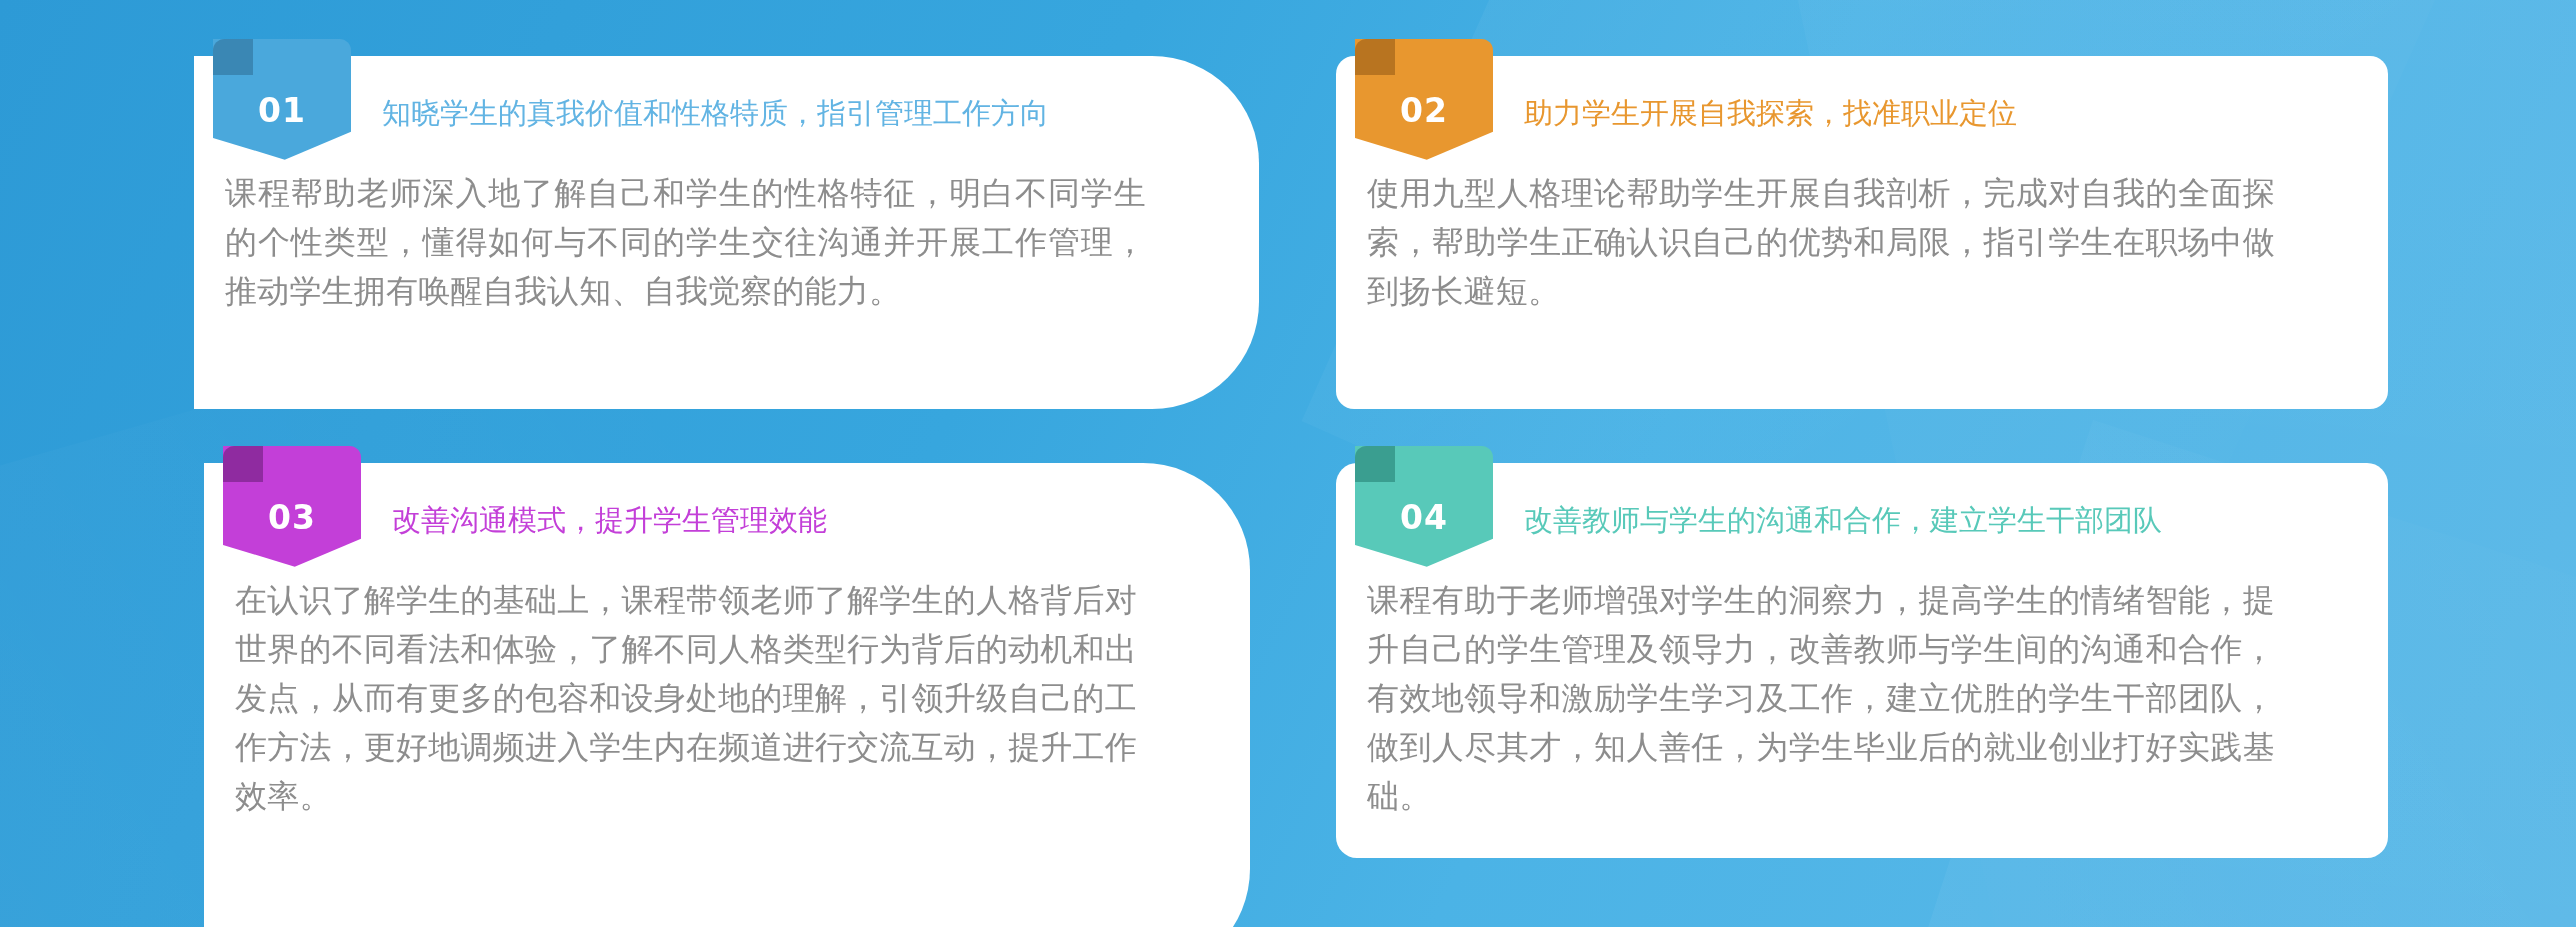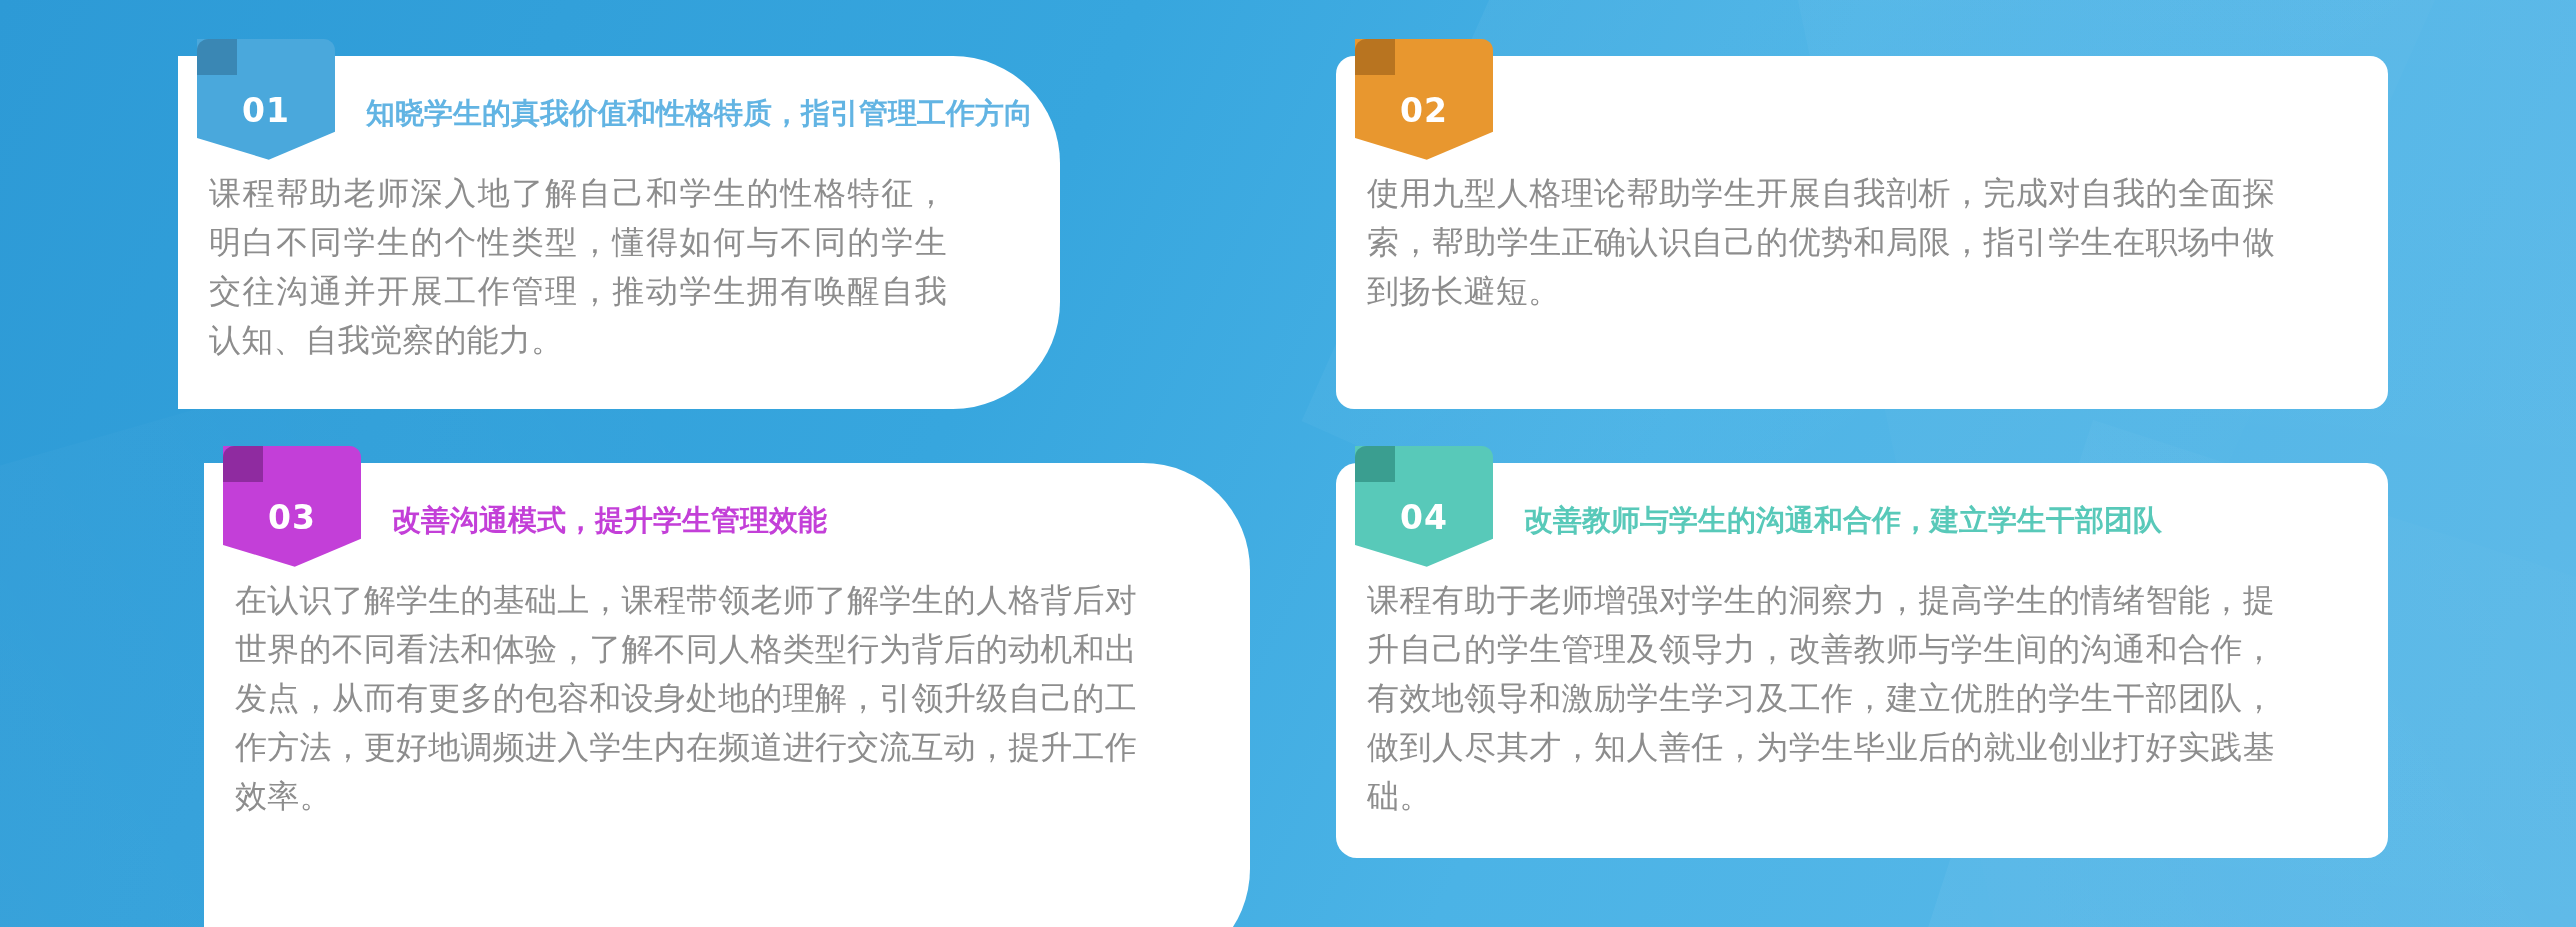"01" .card.c1 { left: 178px -> 194px; padding-left: none -> 19px; width: 882px -> 1046px }
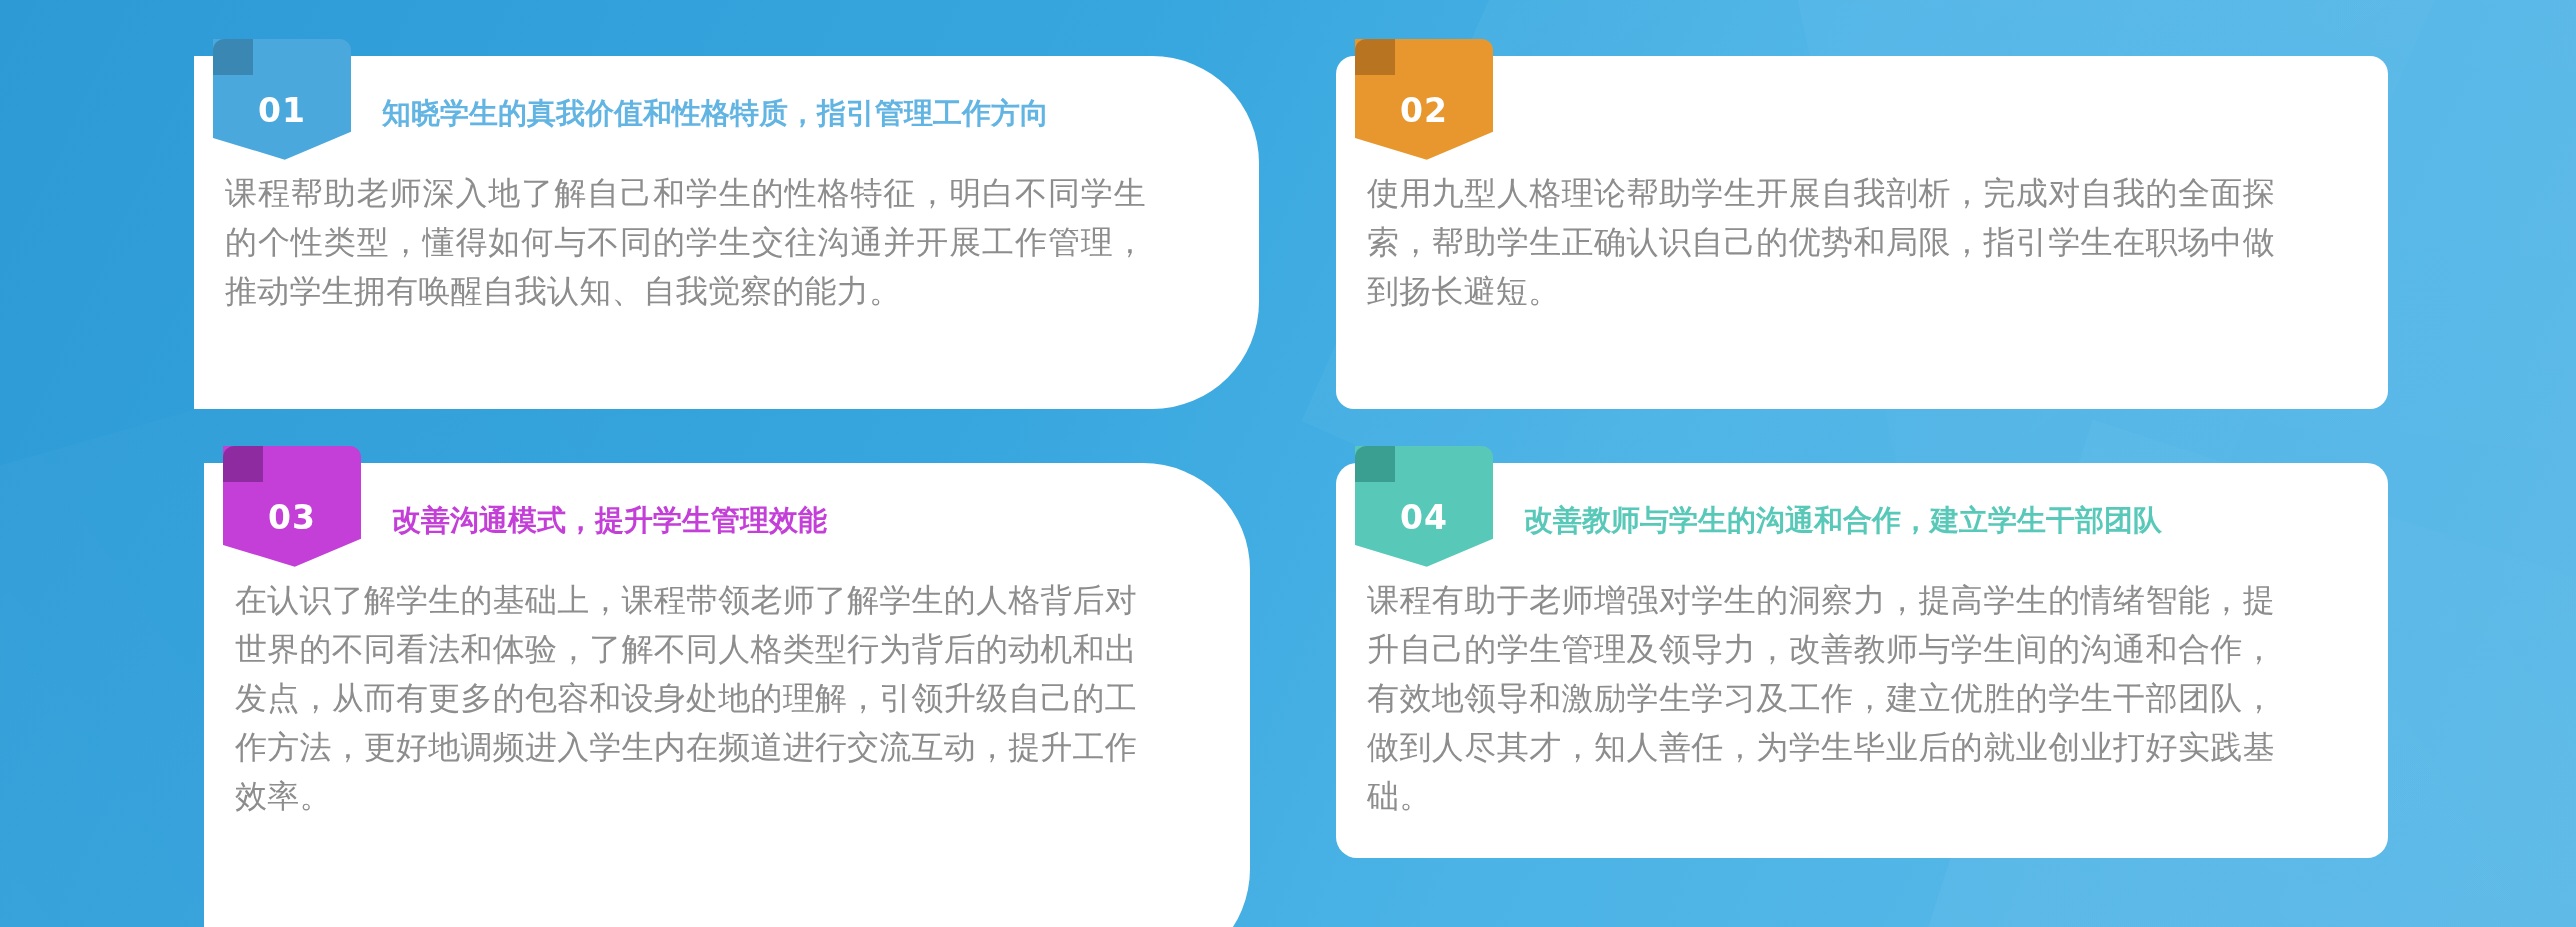"知晓学生的真我价值和性格特质，指引管理工作方向" .headline { font-weight: bold -> normal }
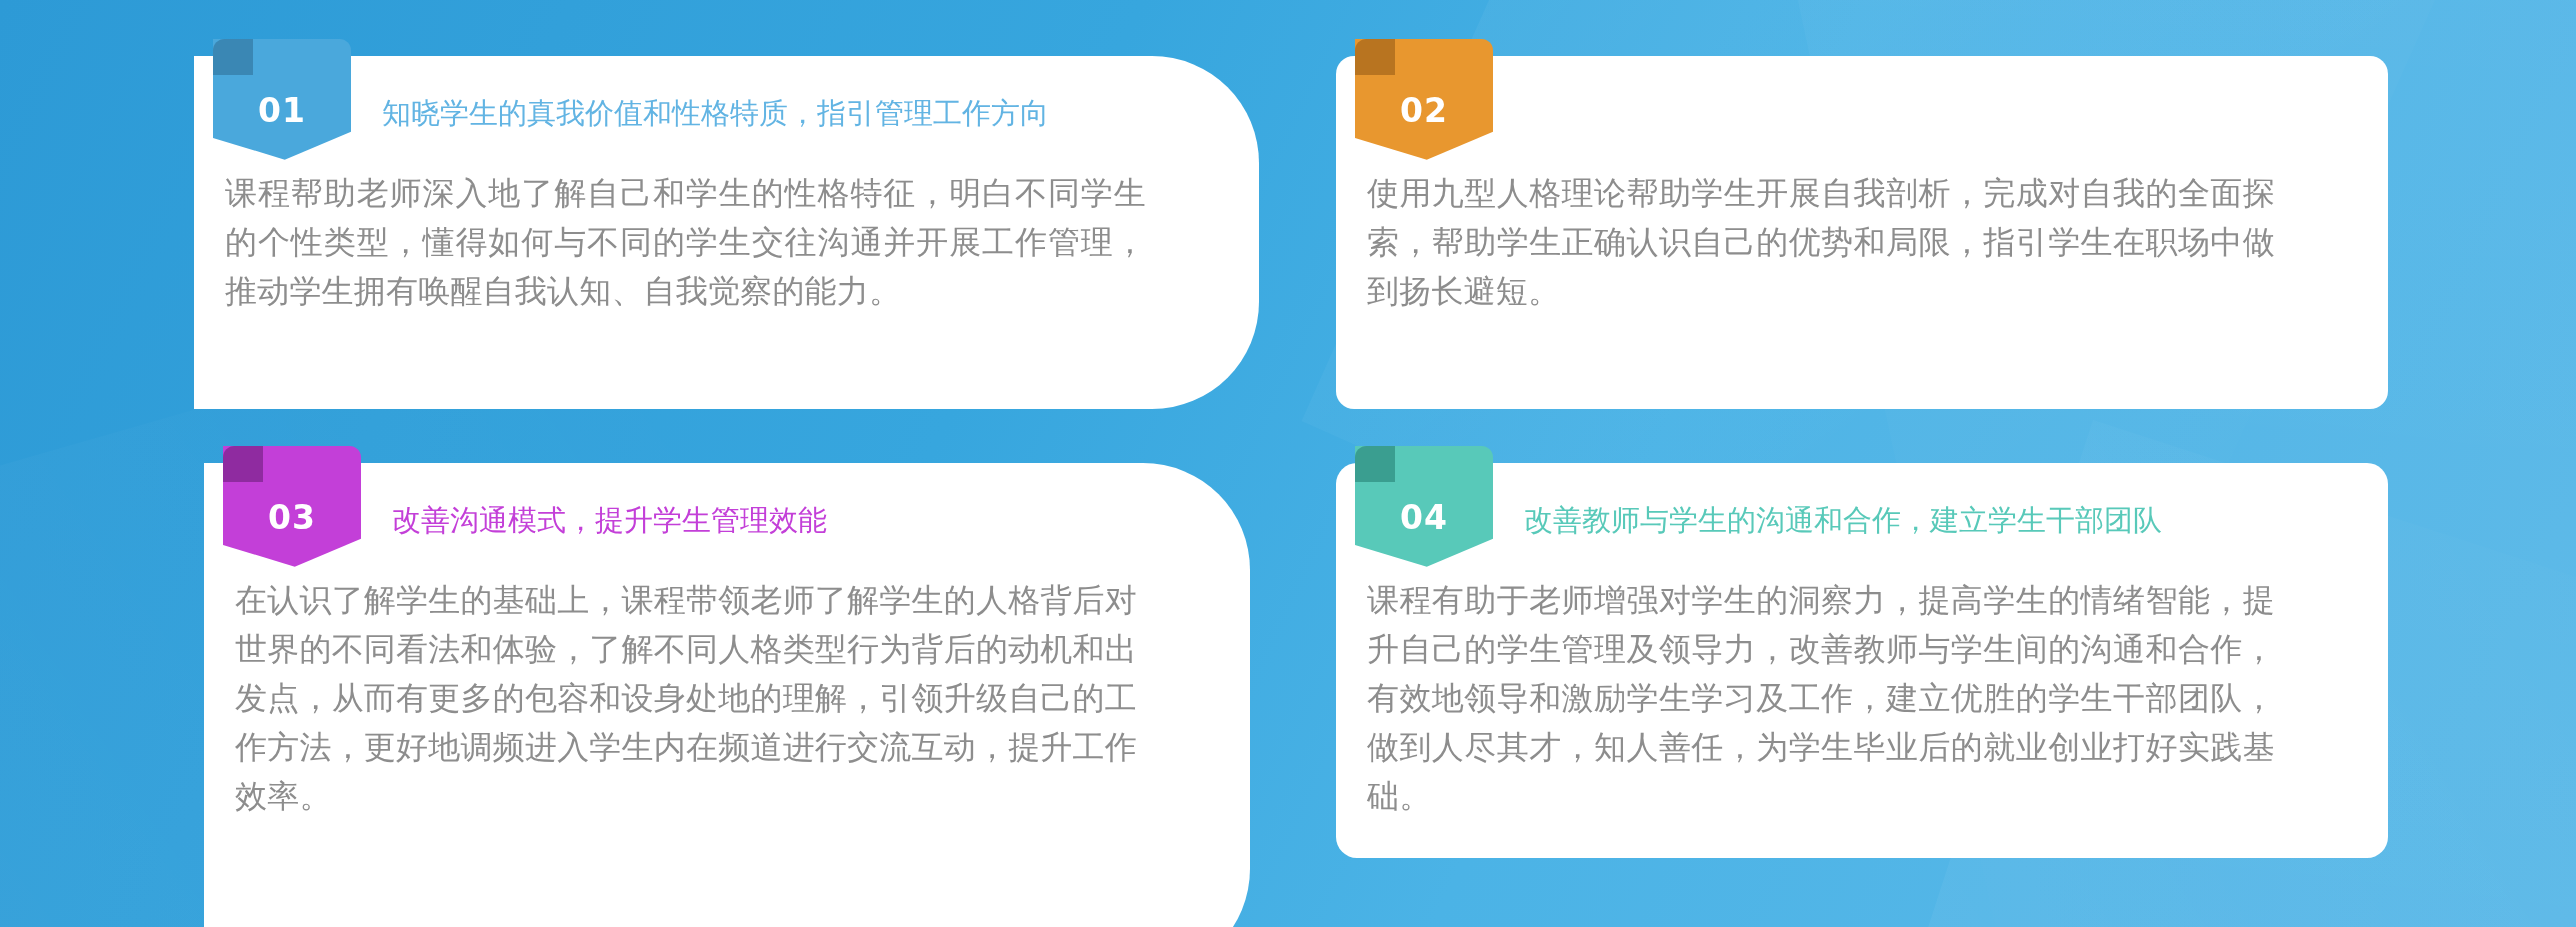"助力学生开展自我探索，找准职业定位" div.headline { html: none -> <div>助力学生开展自我探索，找准职业定位</div> }
